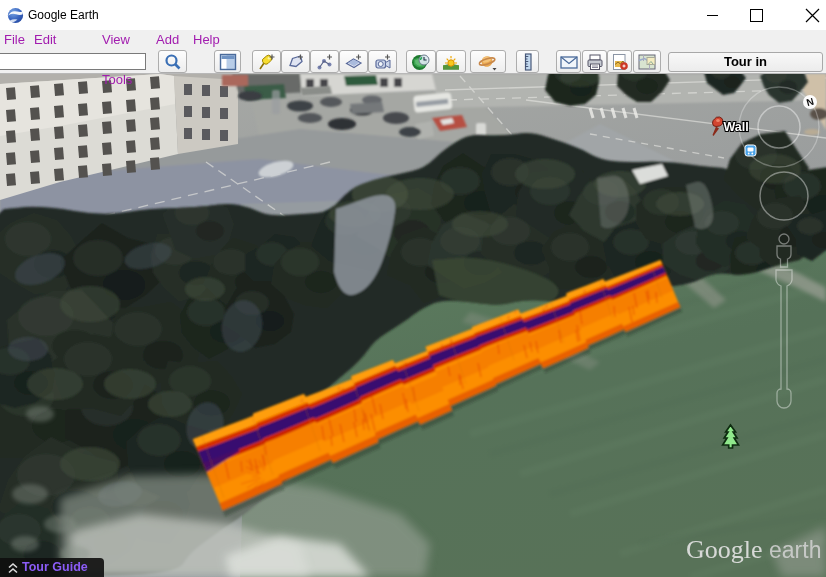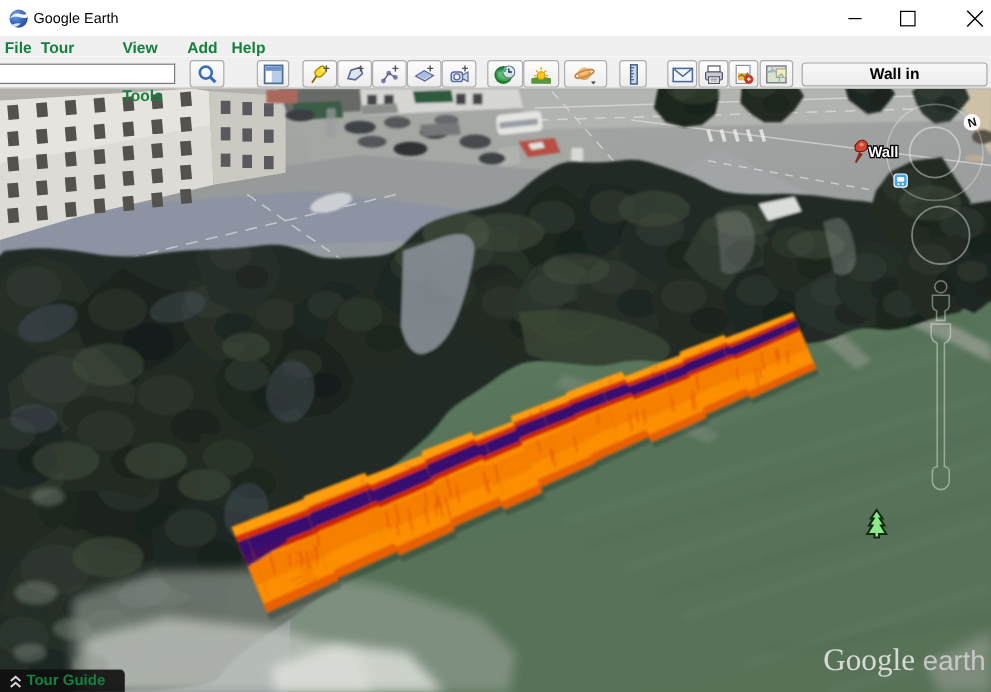"File" #menubar span { color: #15803d -> #a21caf; font-weight: bold -> none }
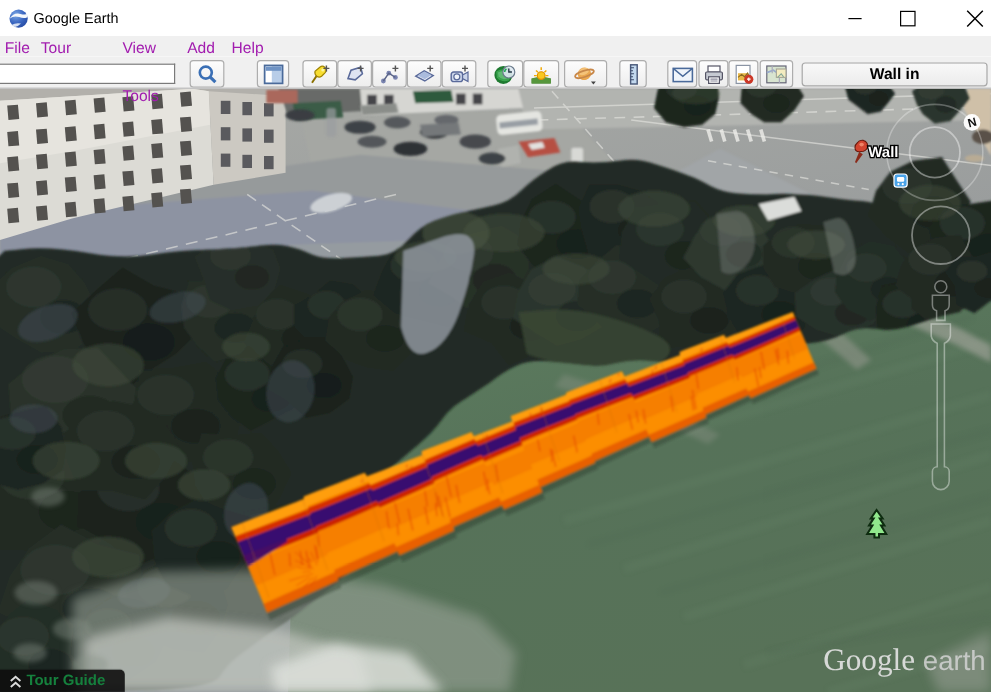"Tour" span { text: Tour -> Edit }
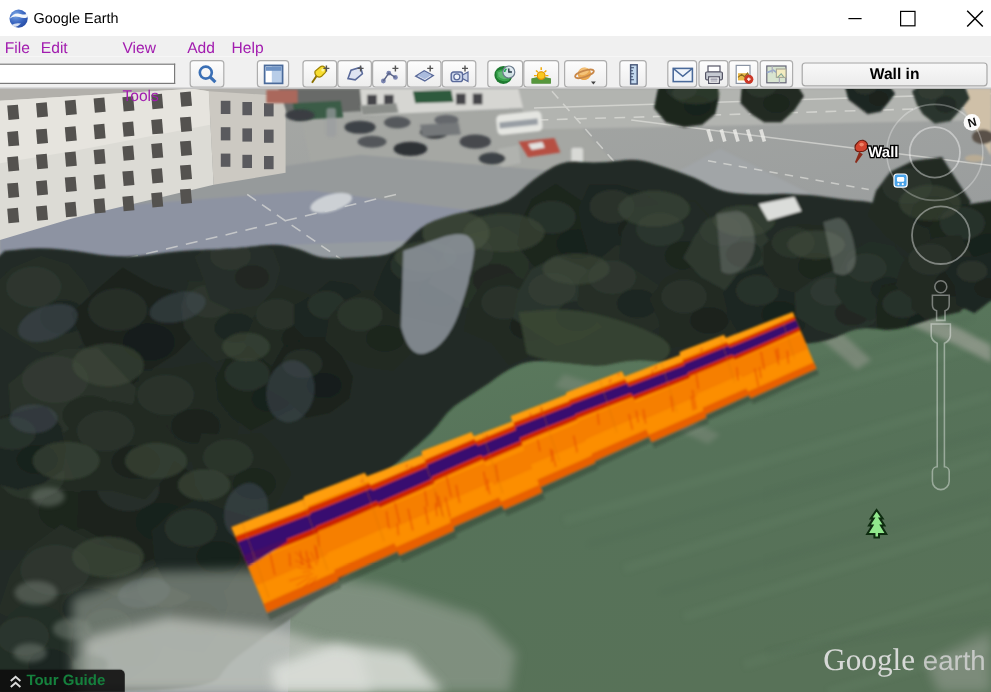"Wall in" div { text: Wall -> Tour }
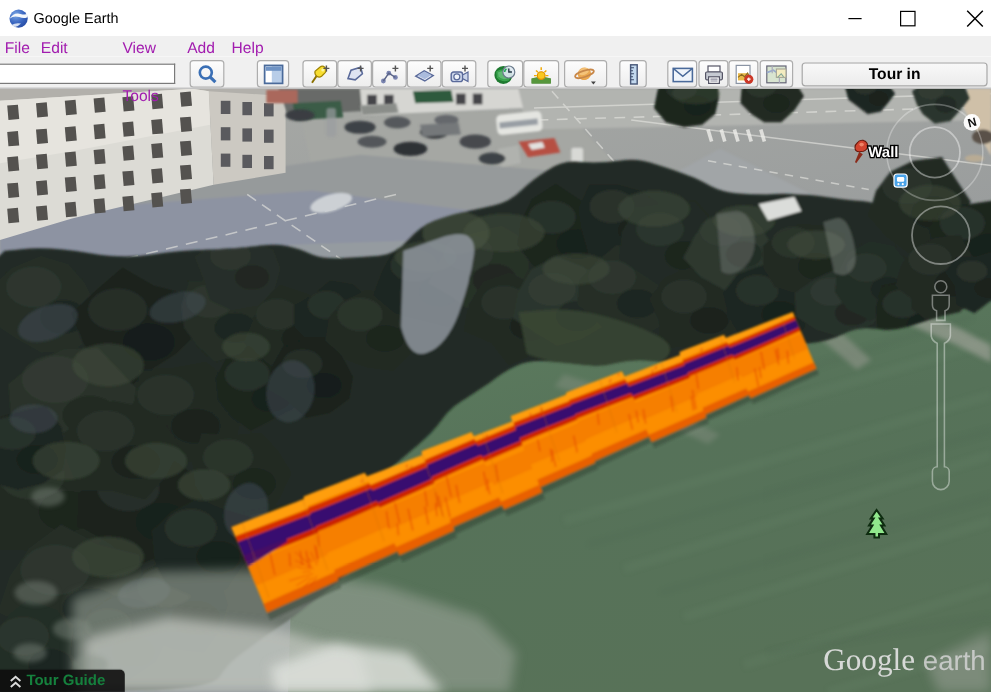"Tour Guide" #tourguide { color: #15803d -> #8b5cf6 }
